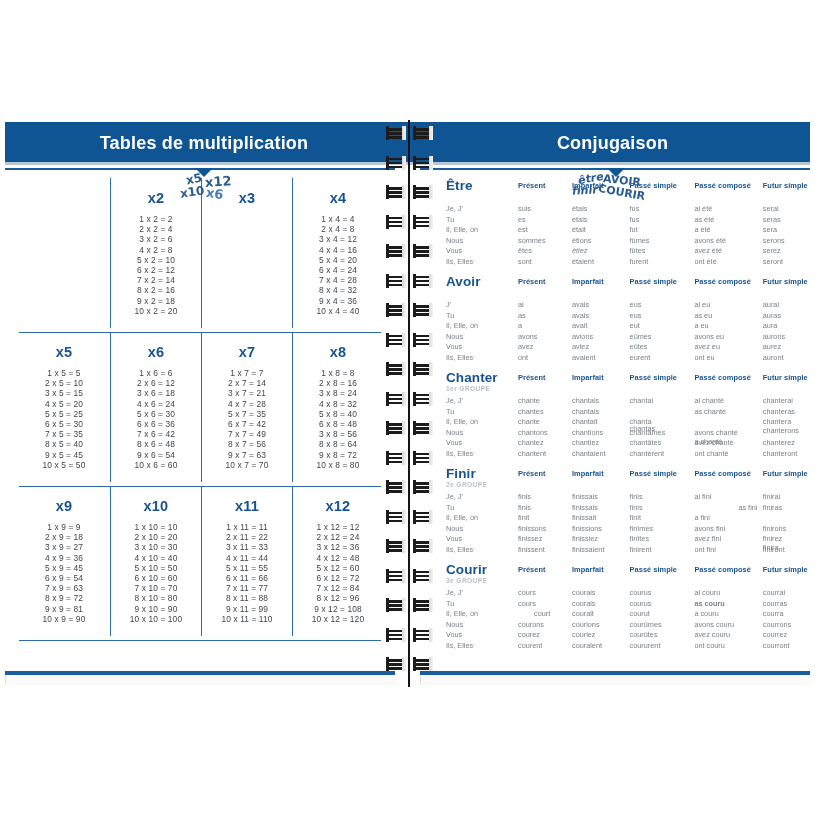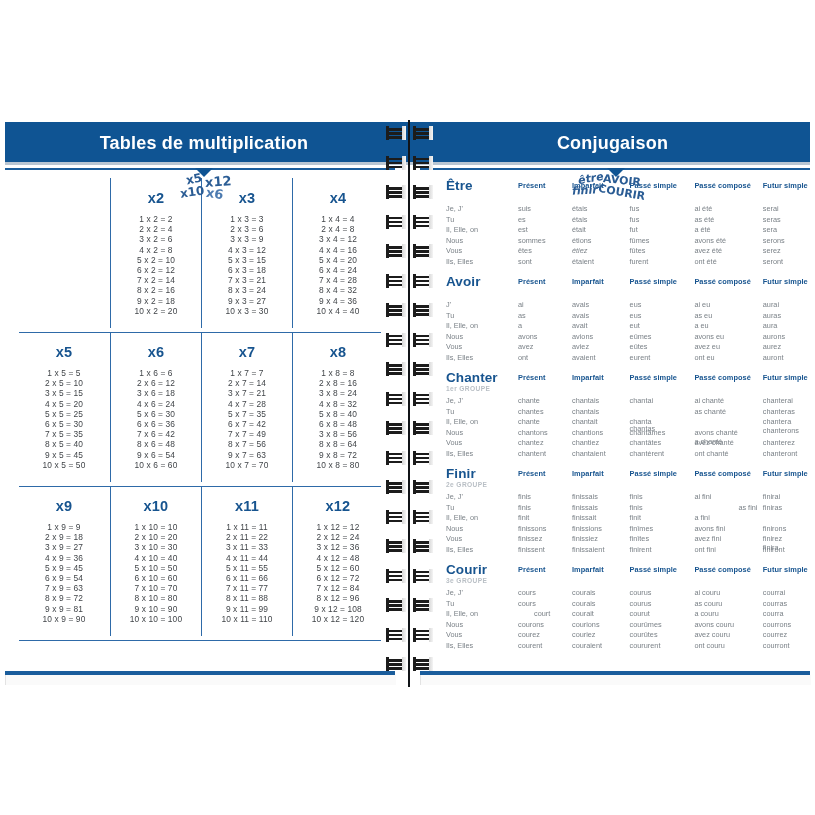"1 x 3 = 3" div.mult-lines { html: <div> <div>1 x 3 = 3</div> <div>2 x 3 = 6</div> <div>3 x 3 = 9</div> <div>4 x 3 = 12</div> <div>5 x 3 = 15</div> <div>6 x 3 = 18</div> <div>7 x 3 = 21</div> <div>8 x 3 = 24</div> <div>9 x 3 = 27</div> <div>10 x 3 = 30</div> </div> -> none }
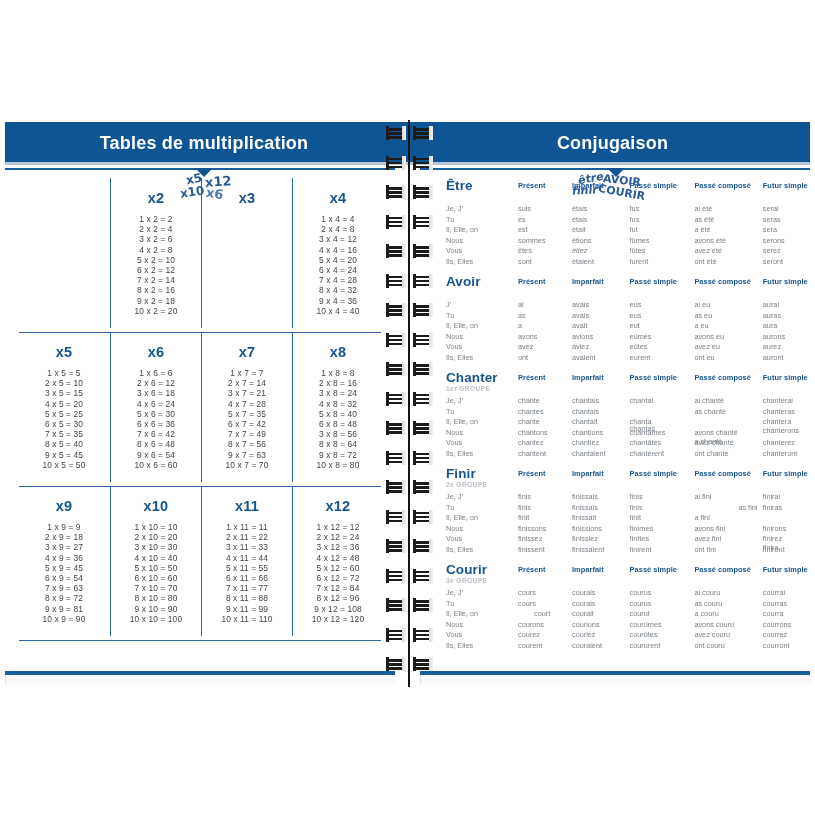"as couru" div.cell { font-weight: none -> bold }
